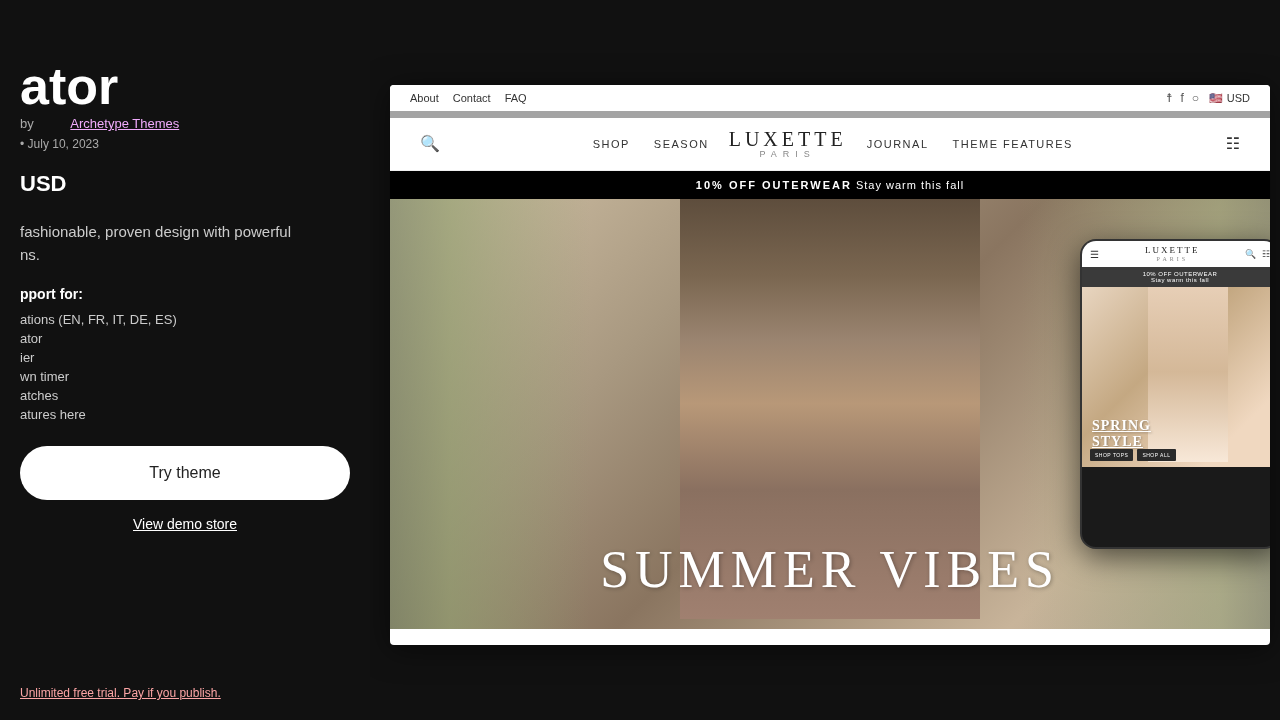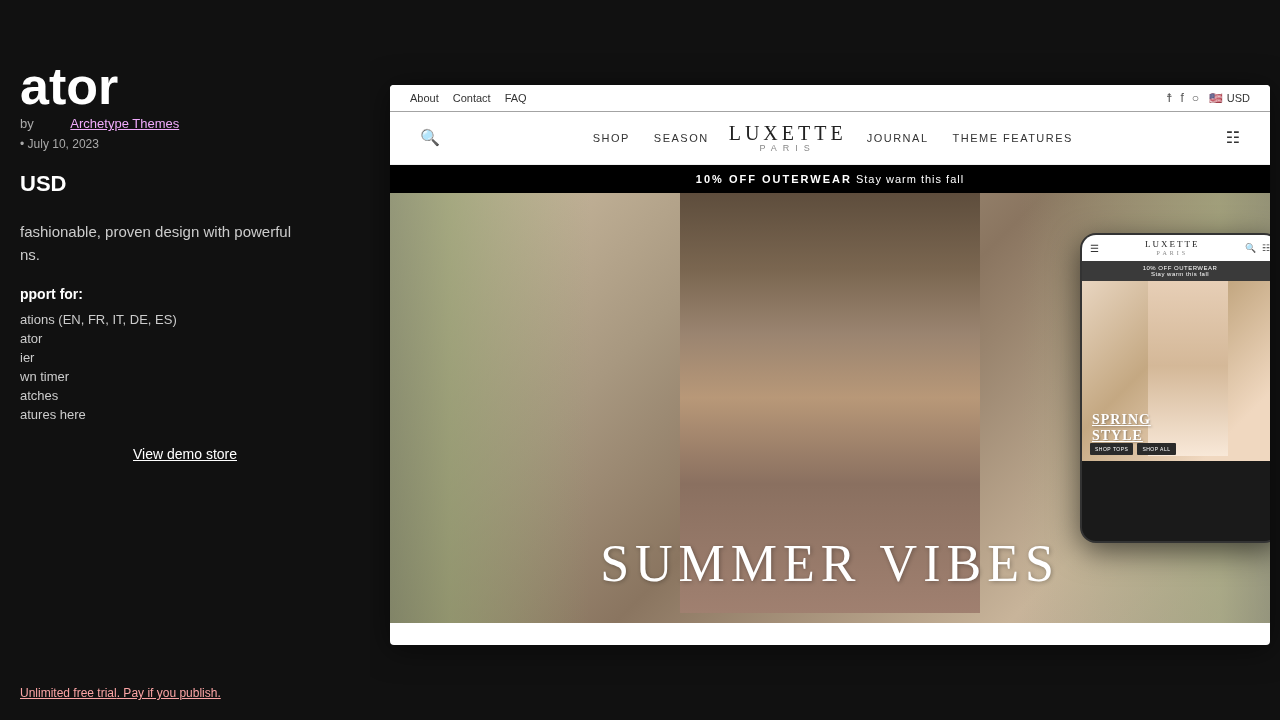"About" .store-topbar { border-bottom: 1px solid #a3a3a3 -> 7px solid #a3a3a3 }
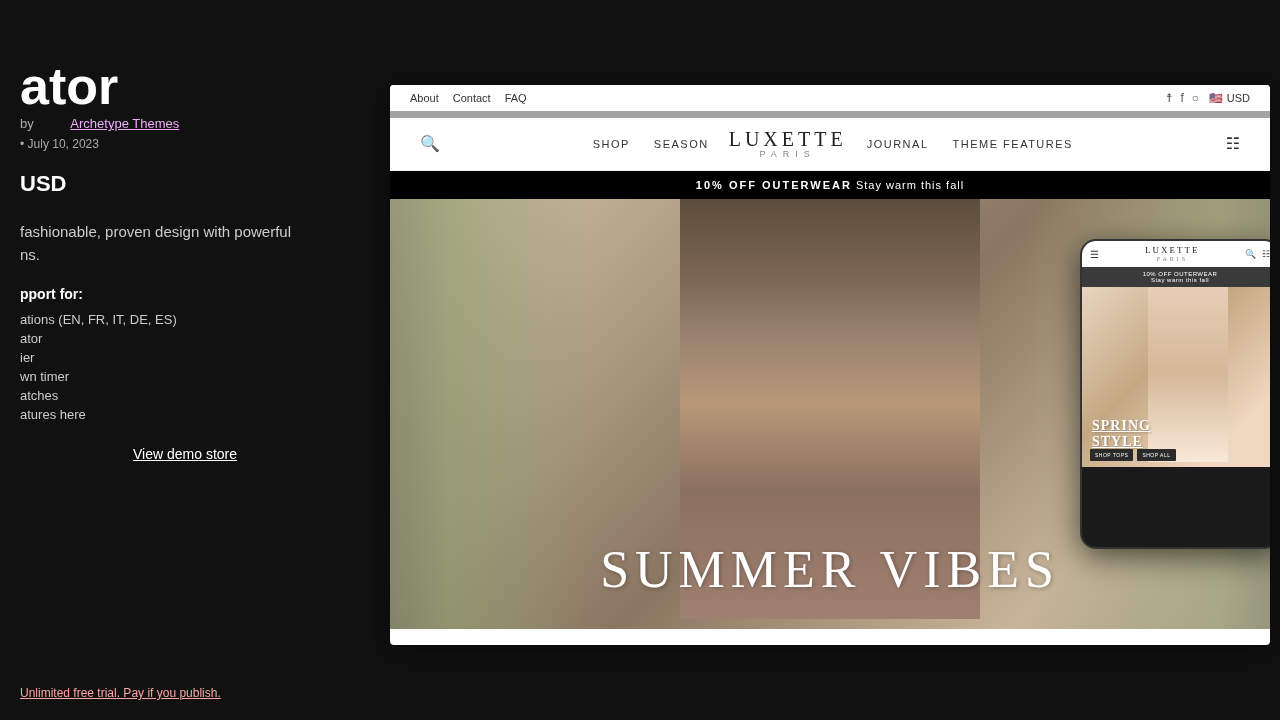"Try theme" button.try-theme-btn { html: none -> <button>Try theme</button> }
